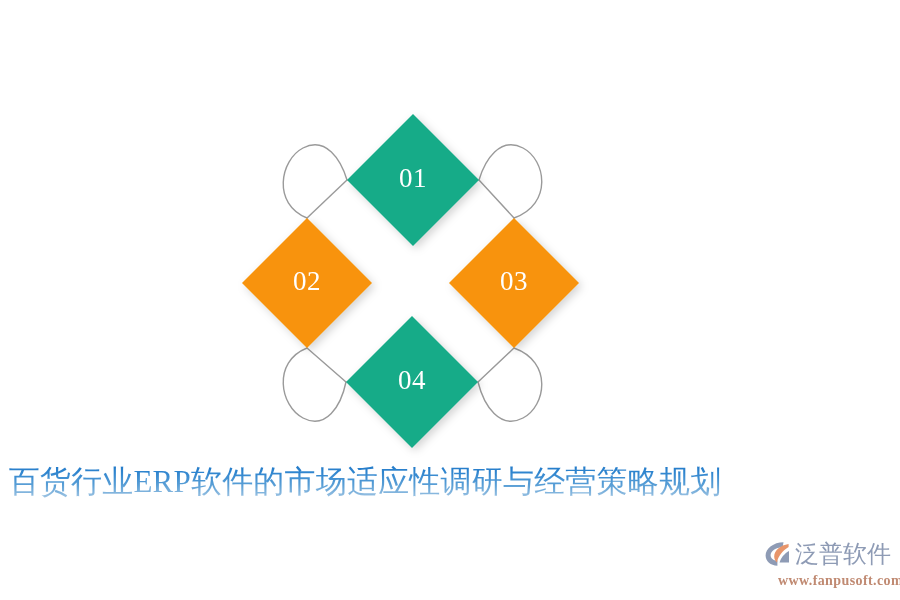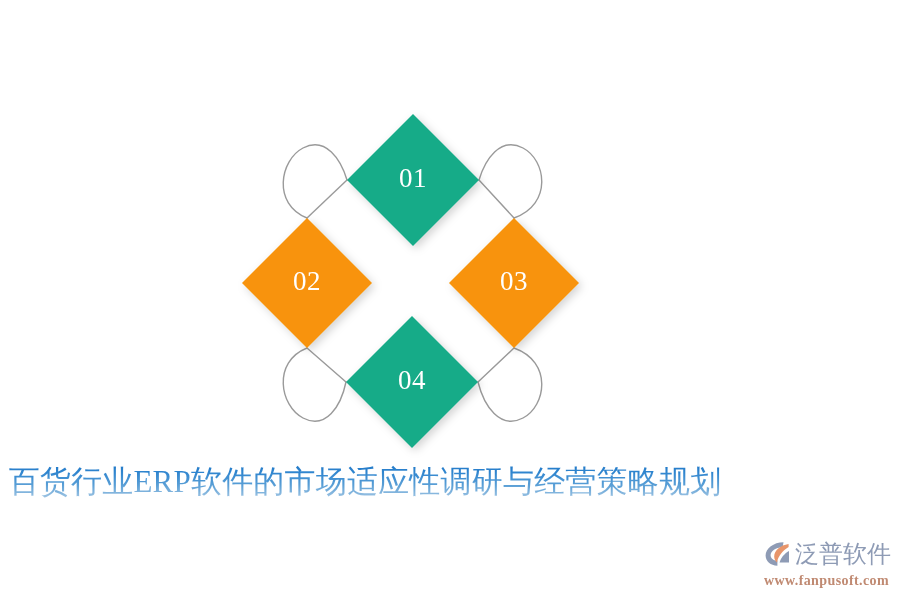"www.fanpusoft.com" #logo-url { margin-left: 2px -> 16px }
